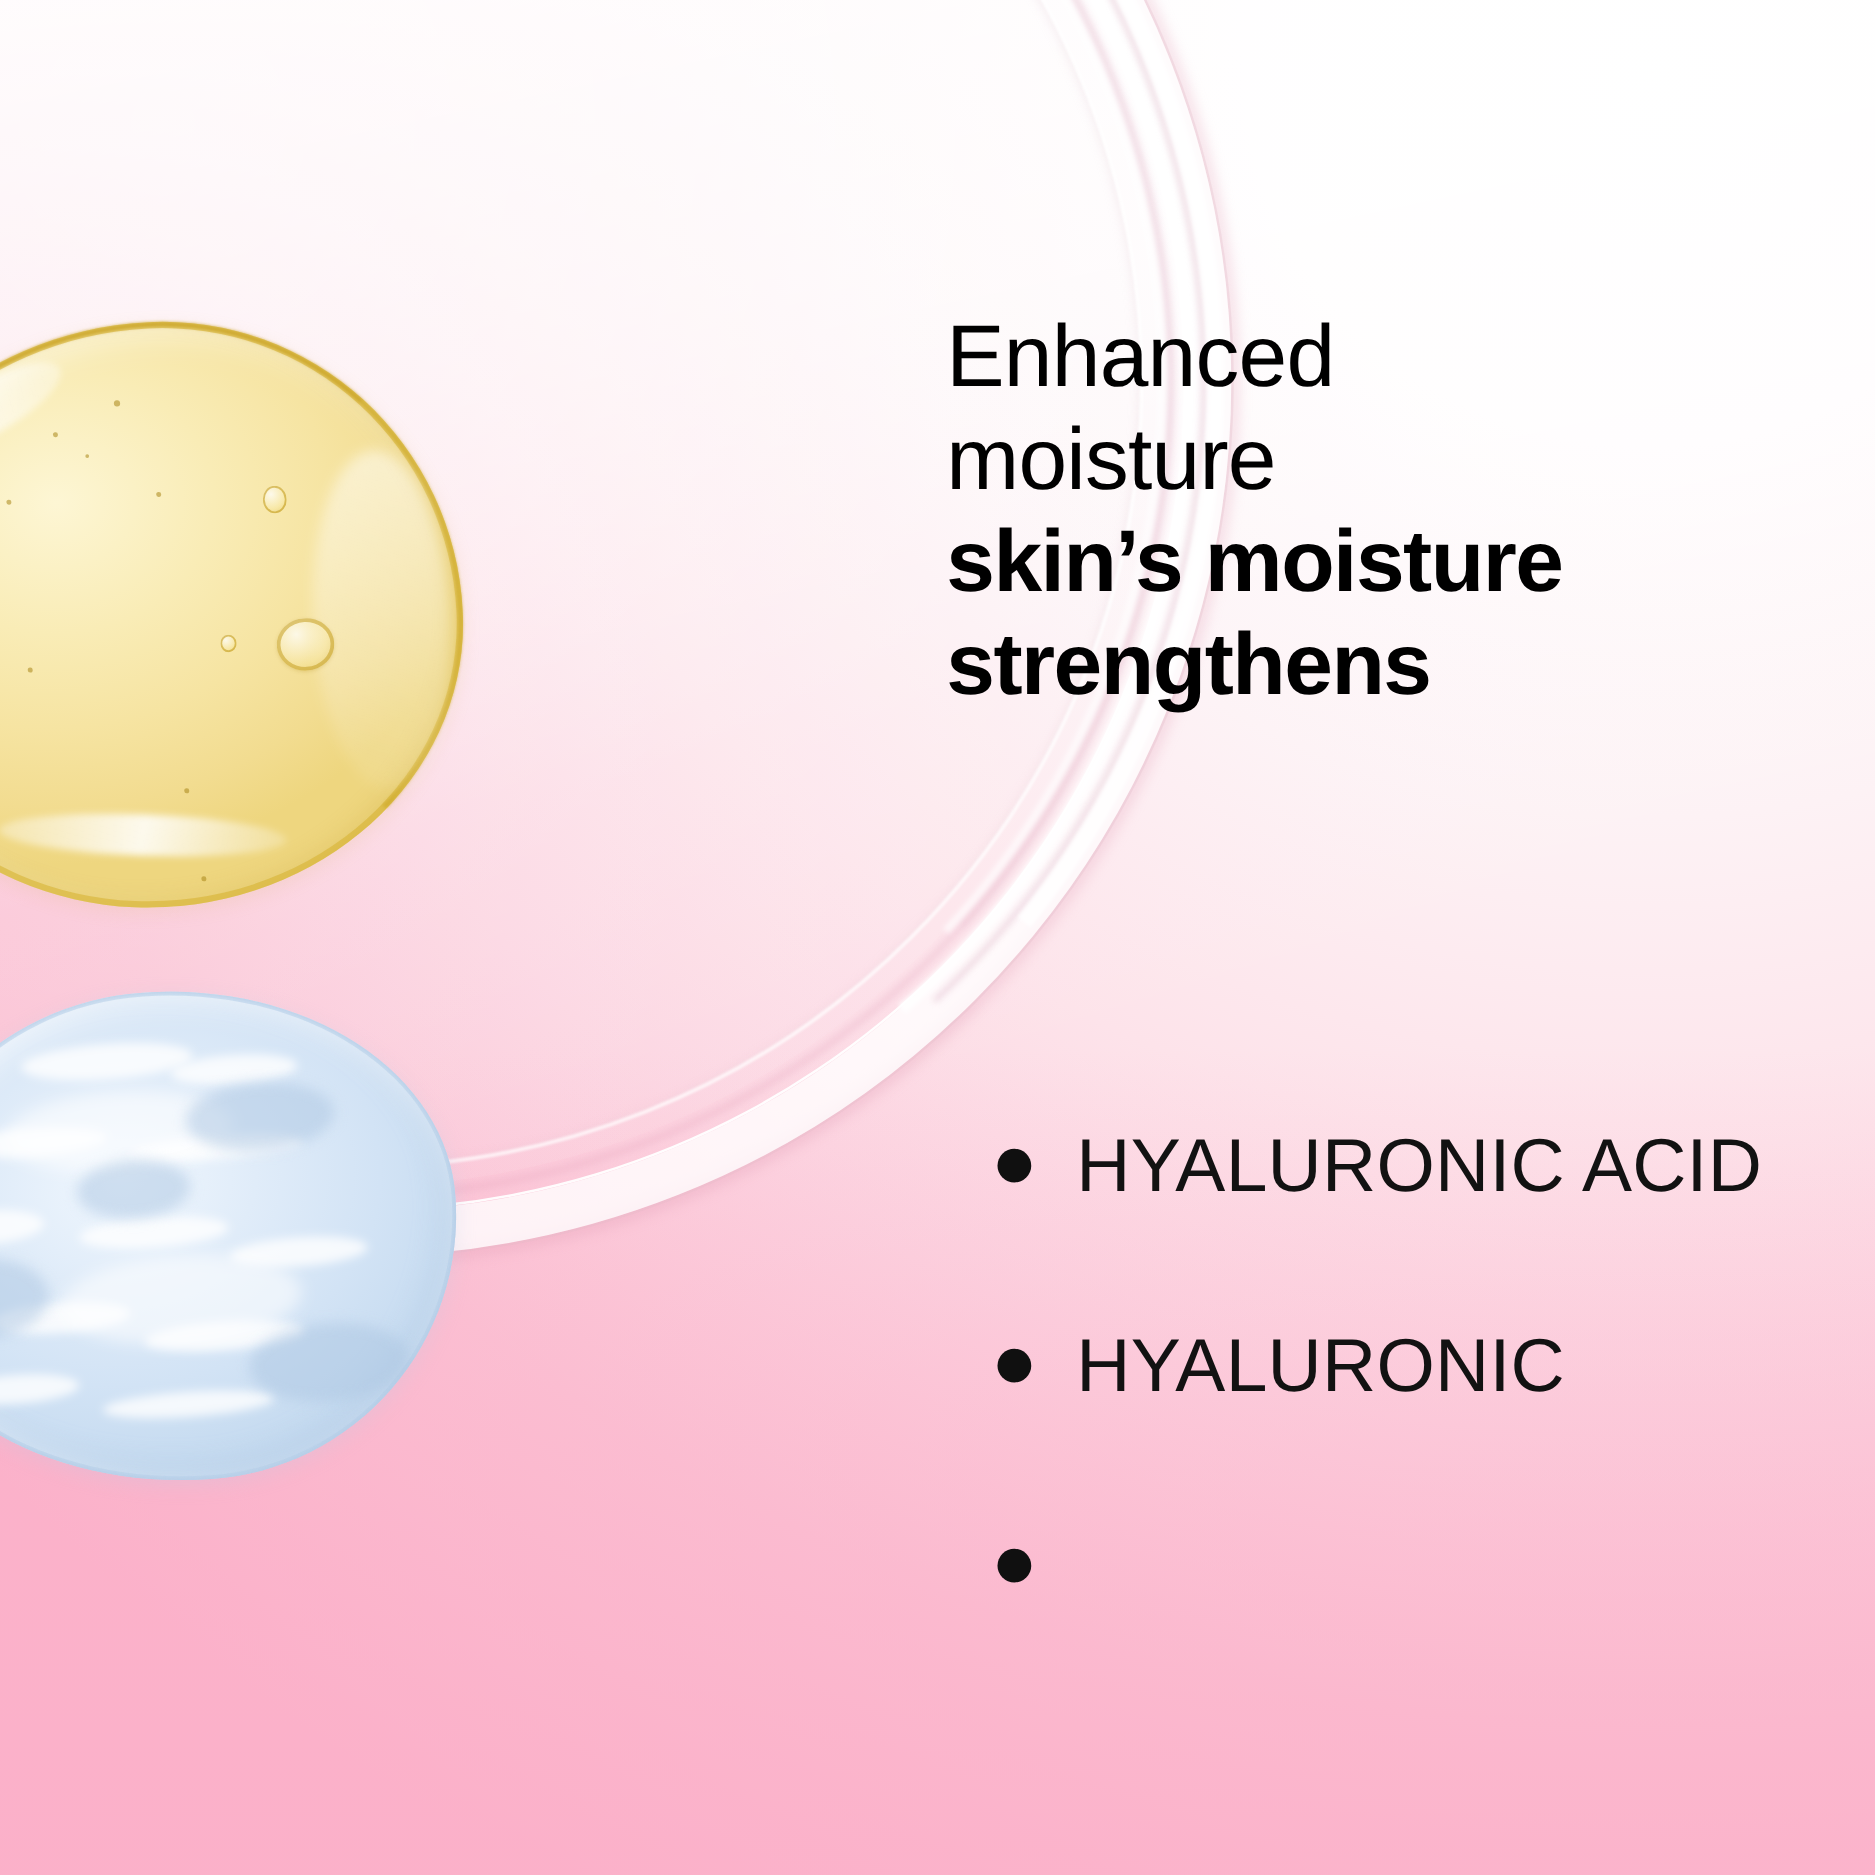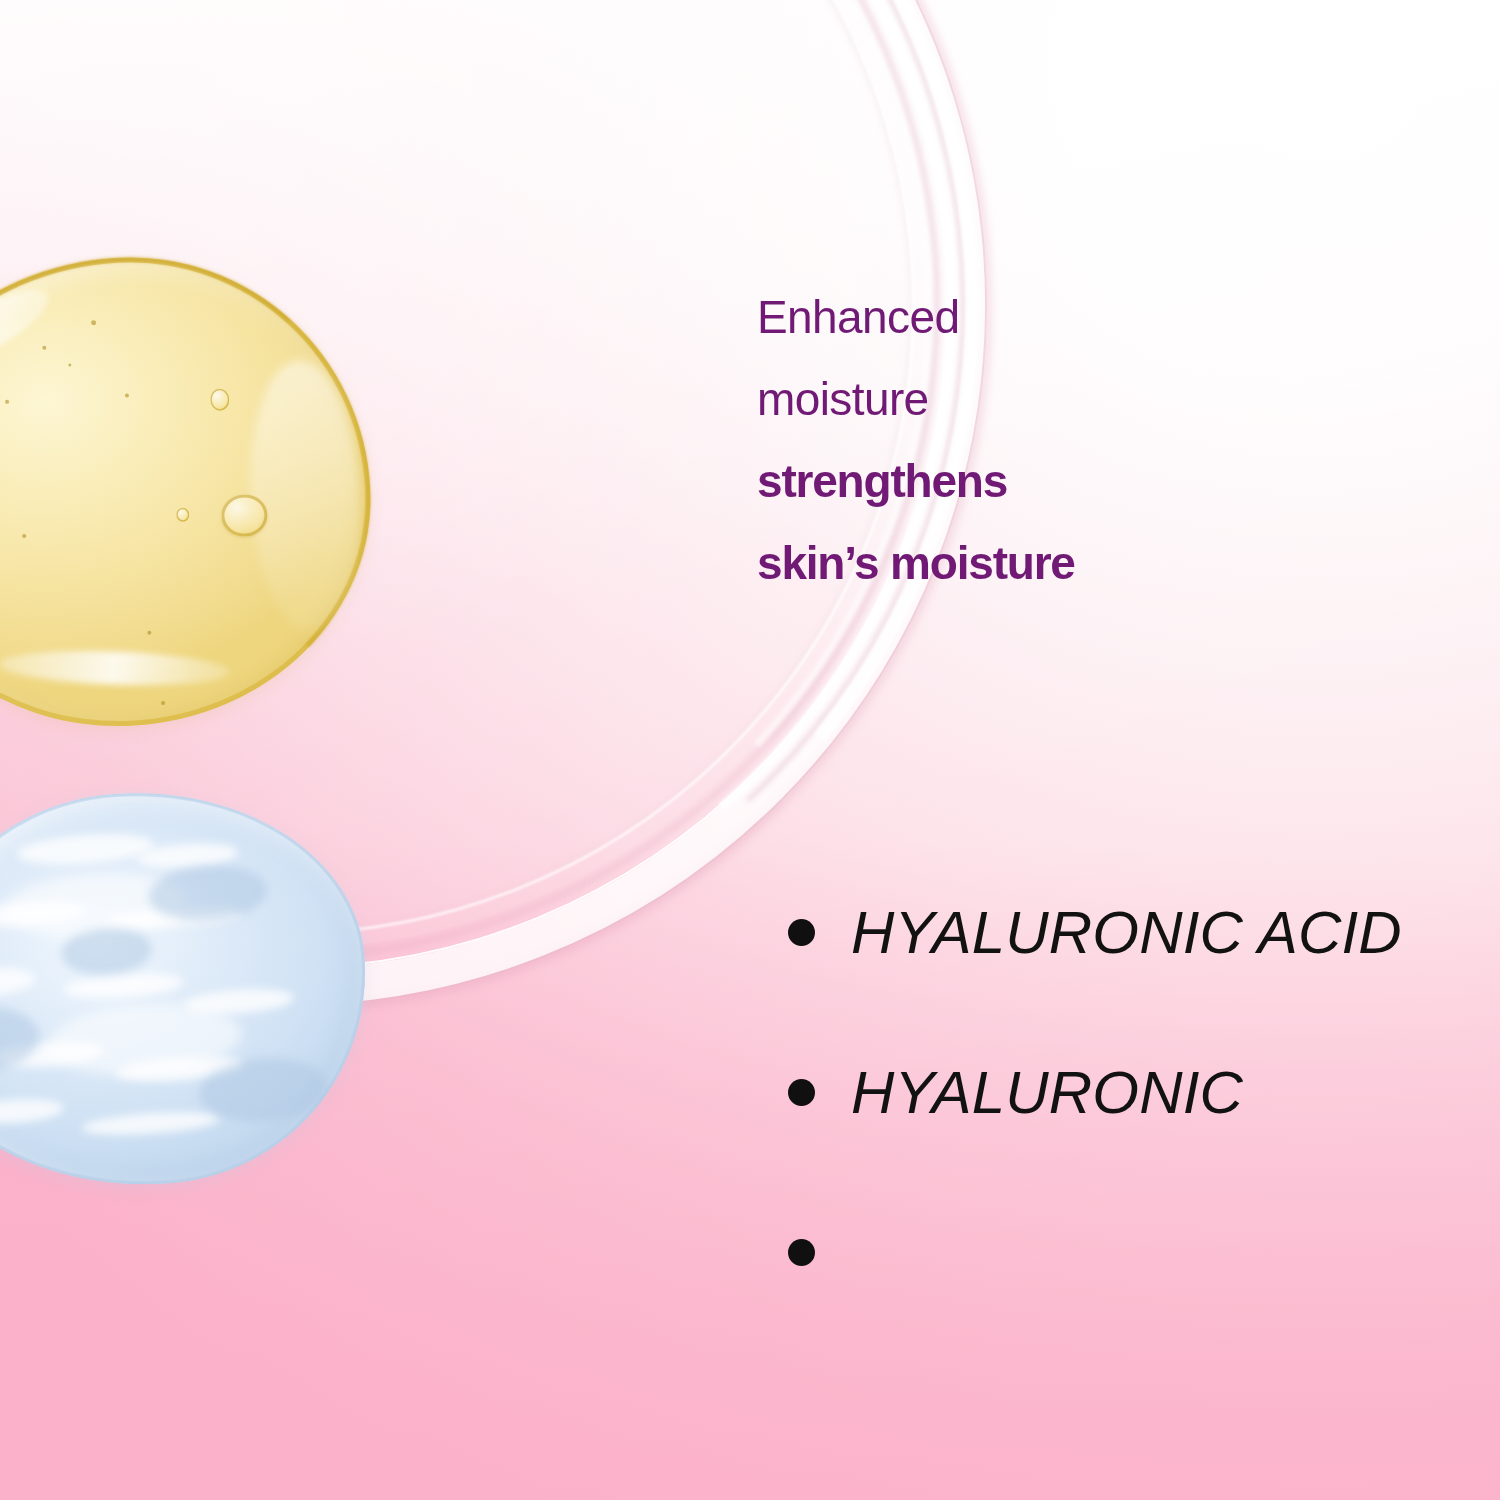"Enhanced" .headline { color: #701a75 -> #000000; font-size: 46px -> 70px; margin-top: 32px -> none }
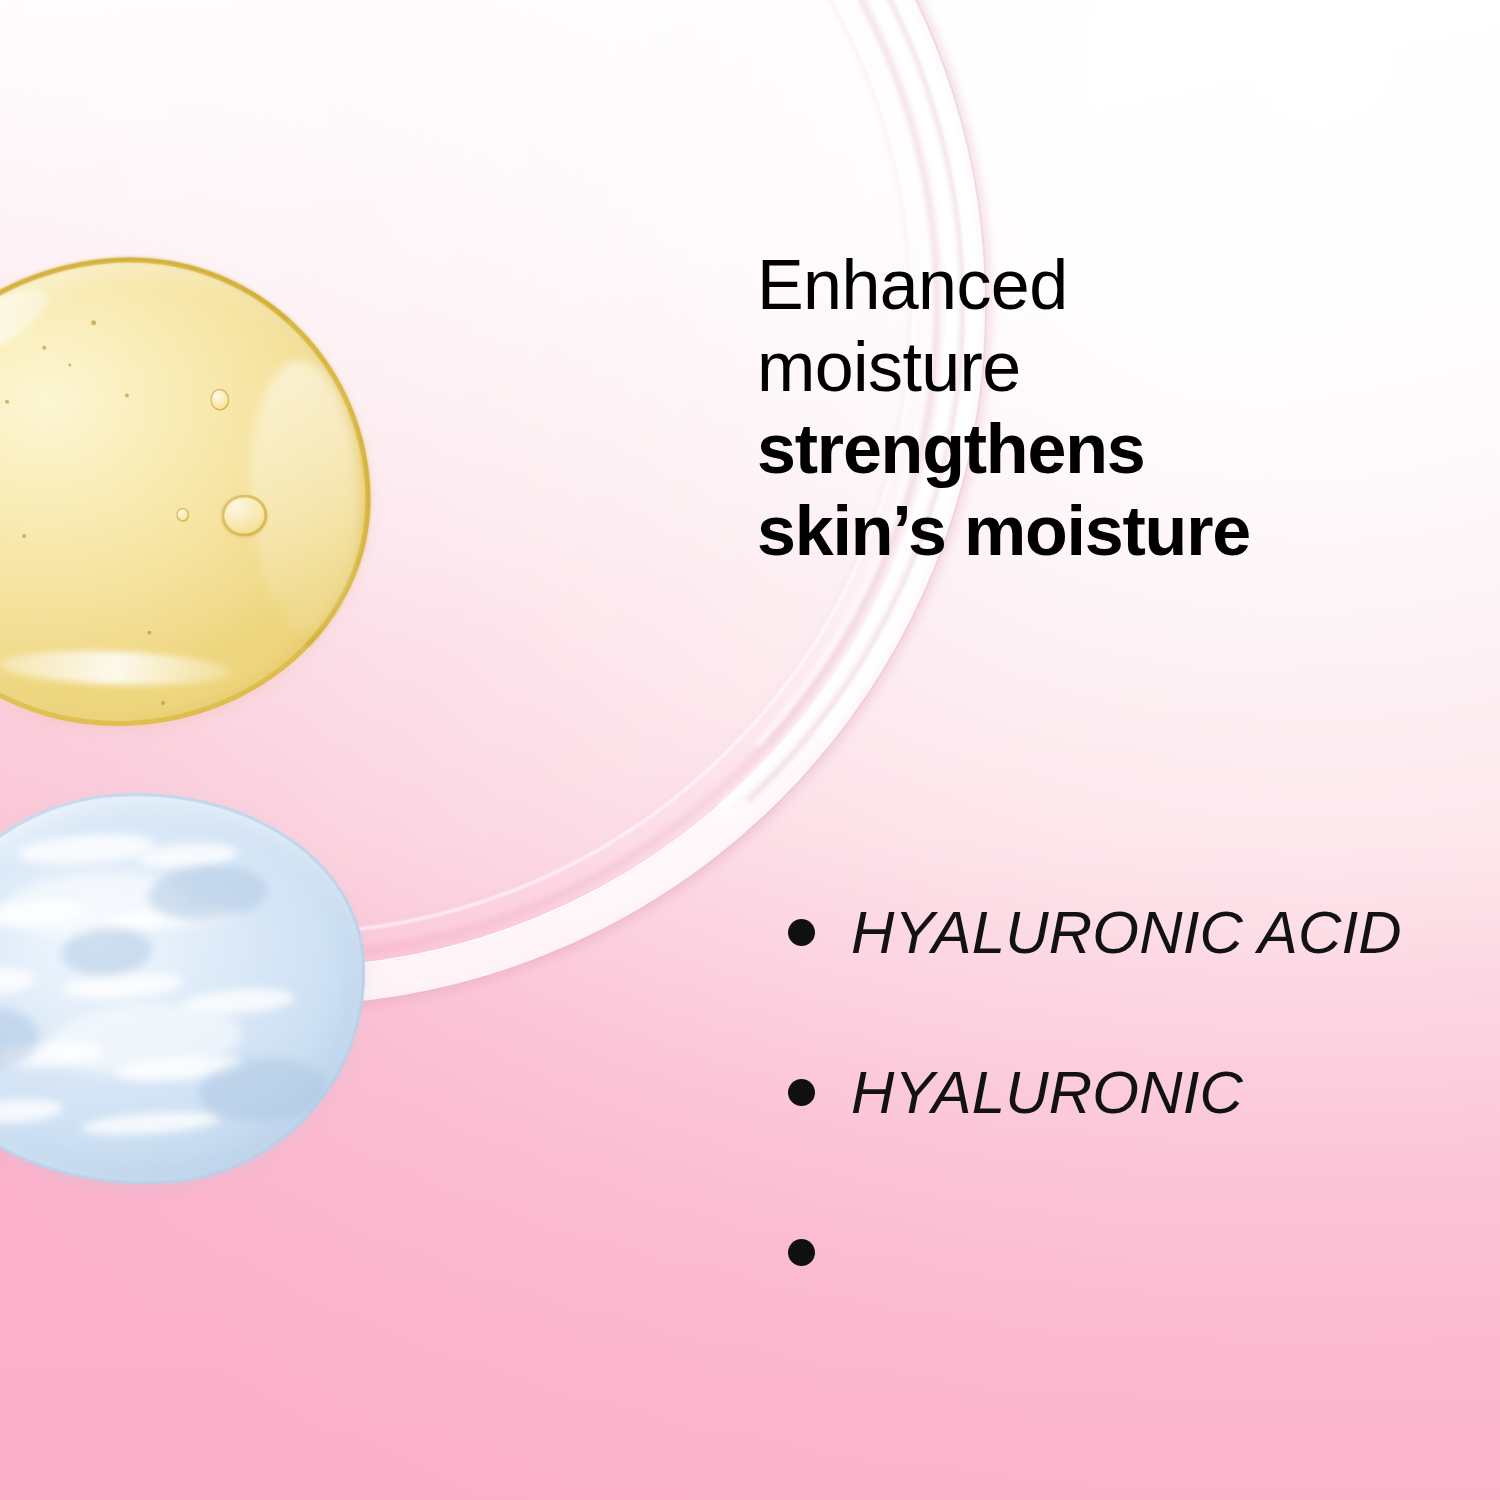"strengthens" span.bold { order: before "skin’s moisture" -> after "skin’s moisture" }
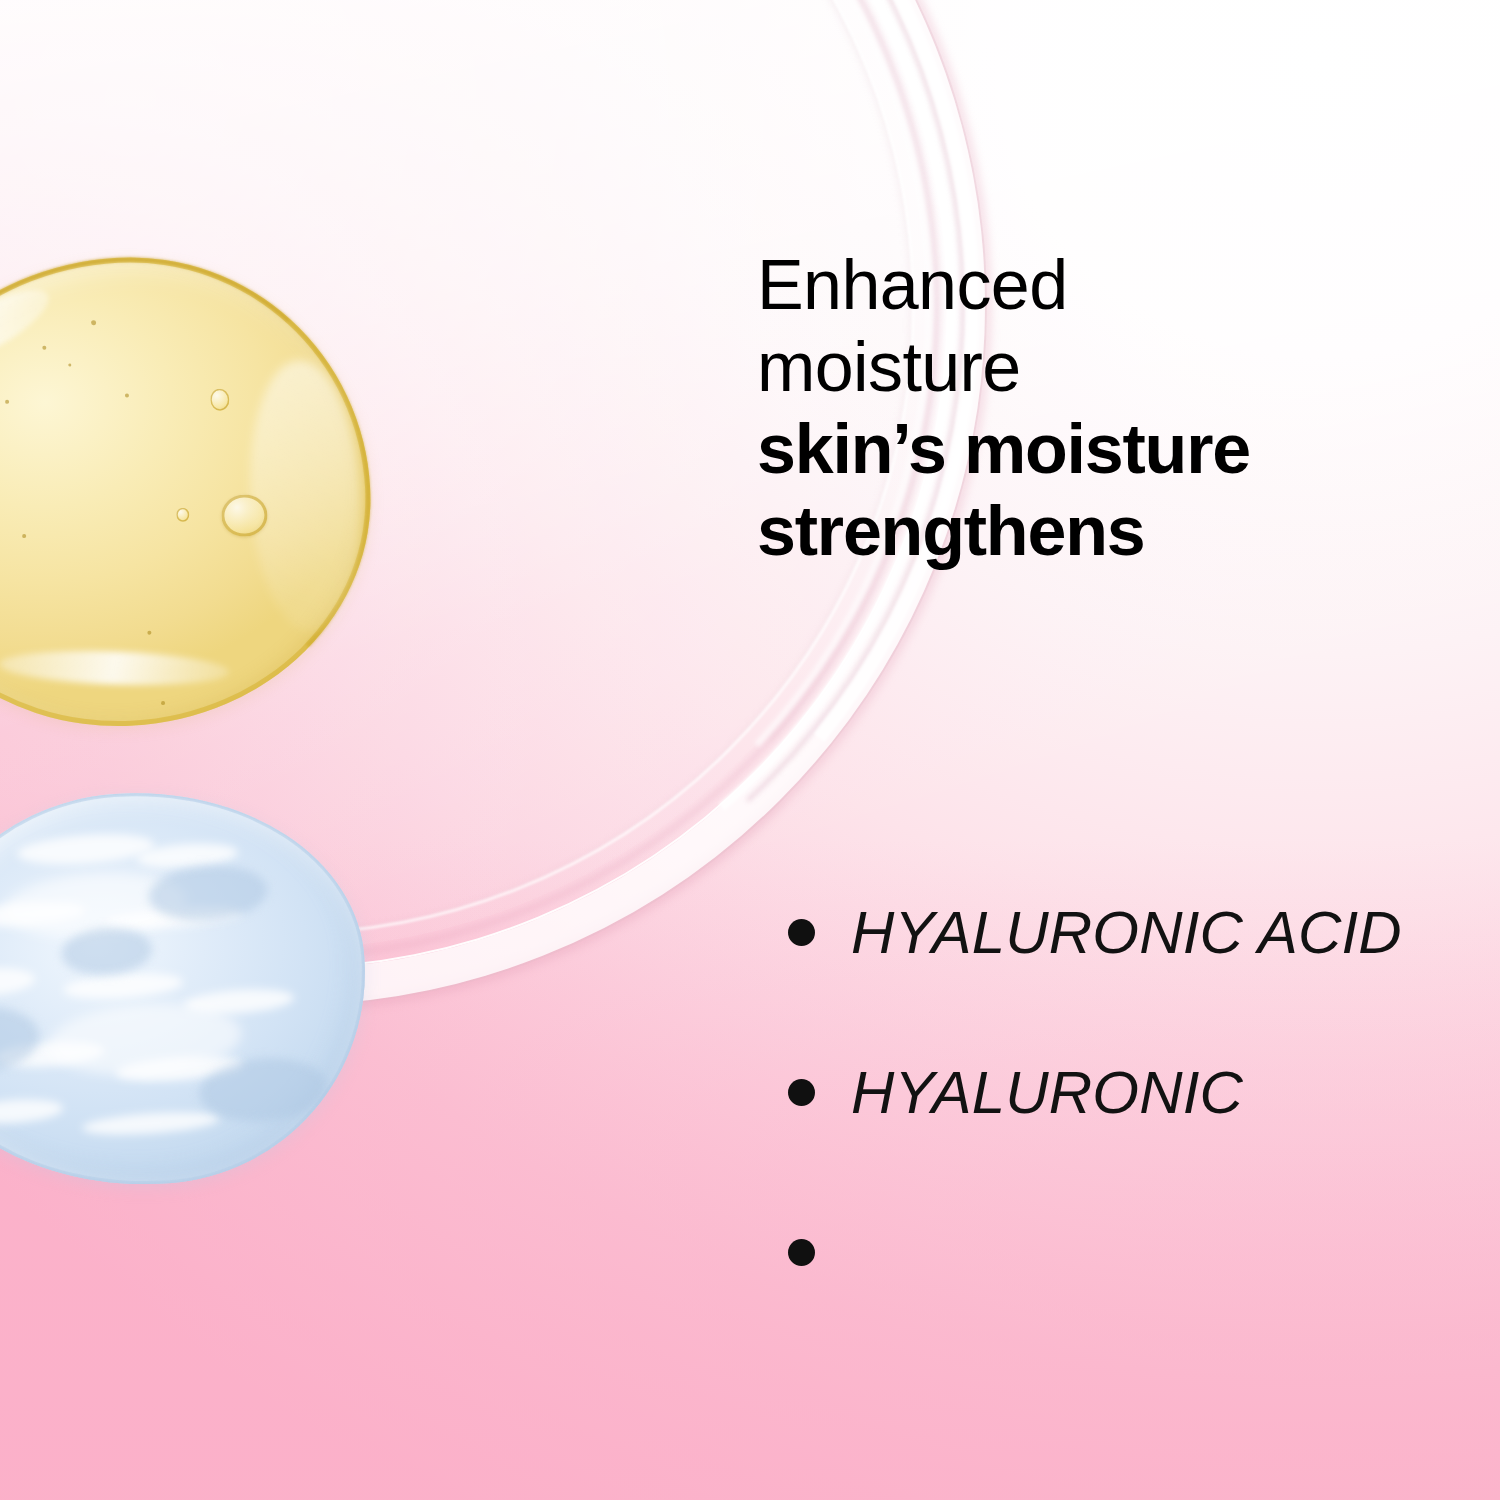"HYALURONIC ACID" .bullets { font-style: italic -> none; left: 2px -> 12px }
